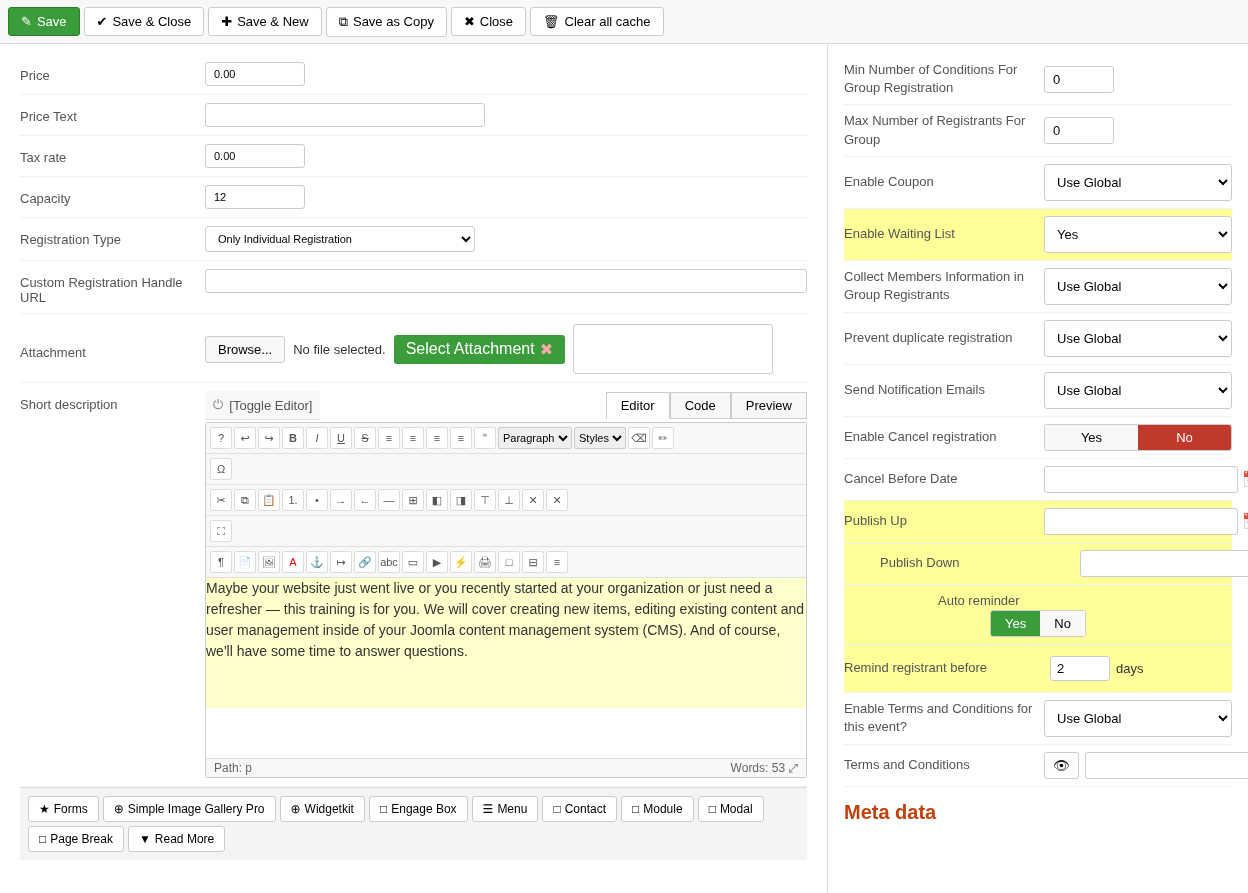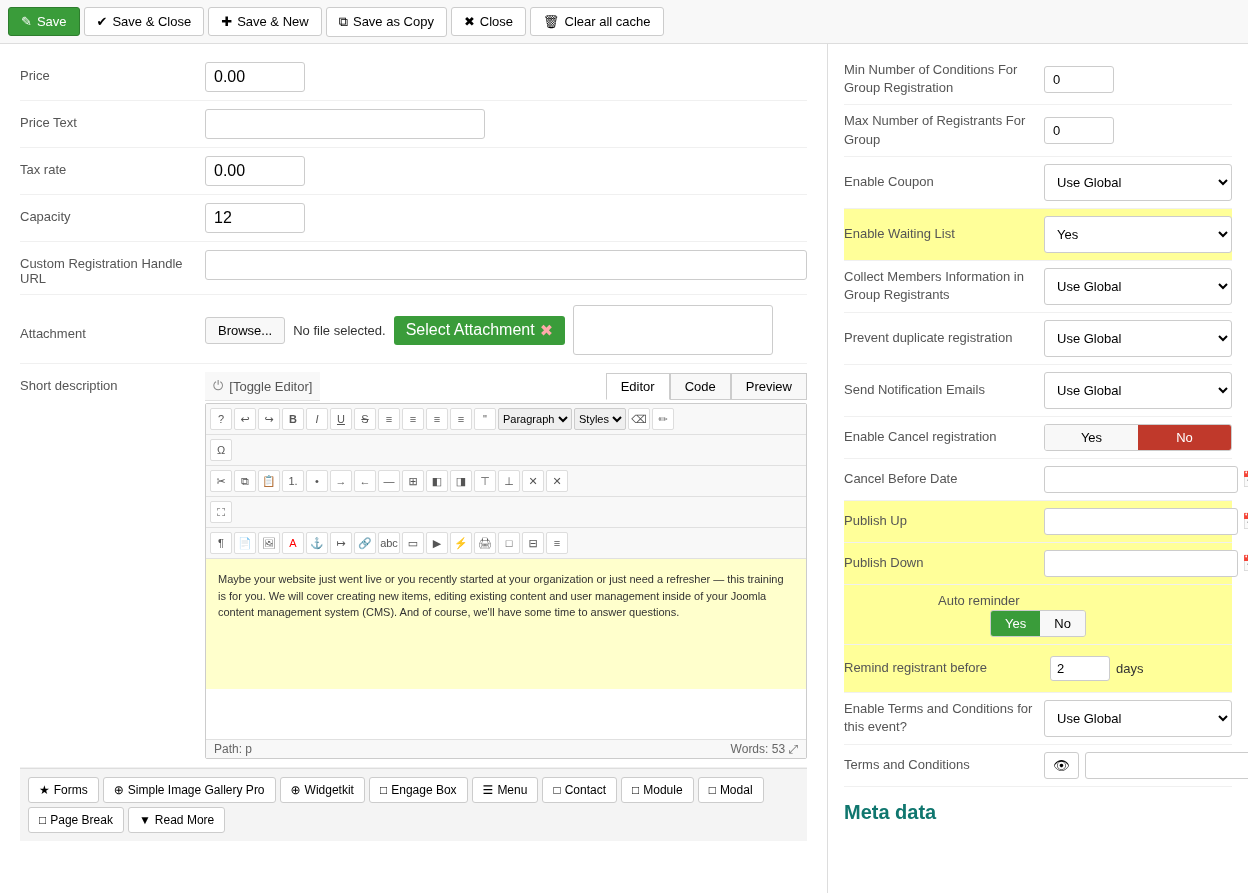"0.00" .form-input { font-size: 16px -> 11px }
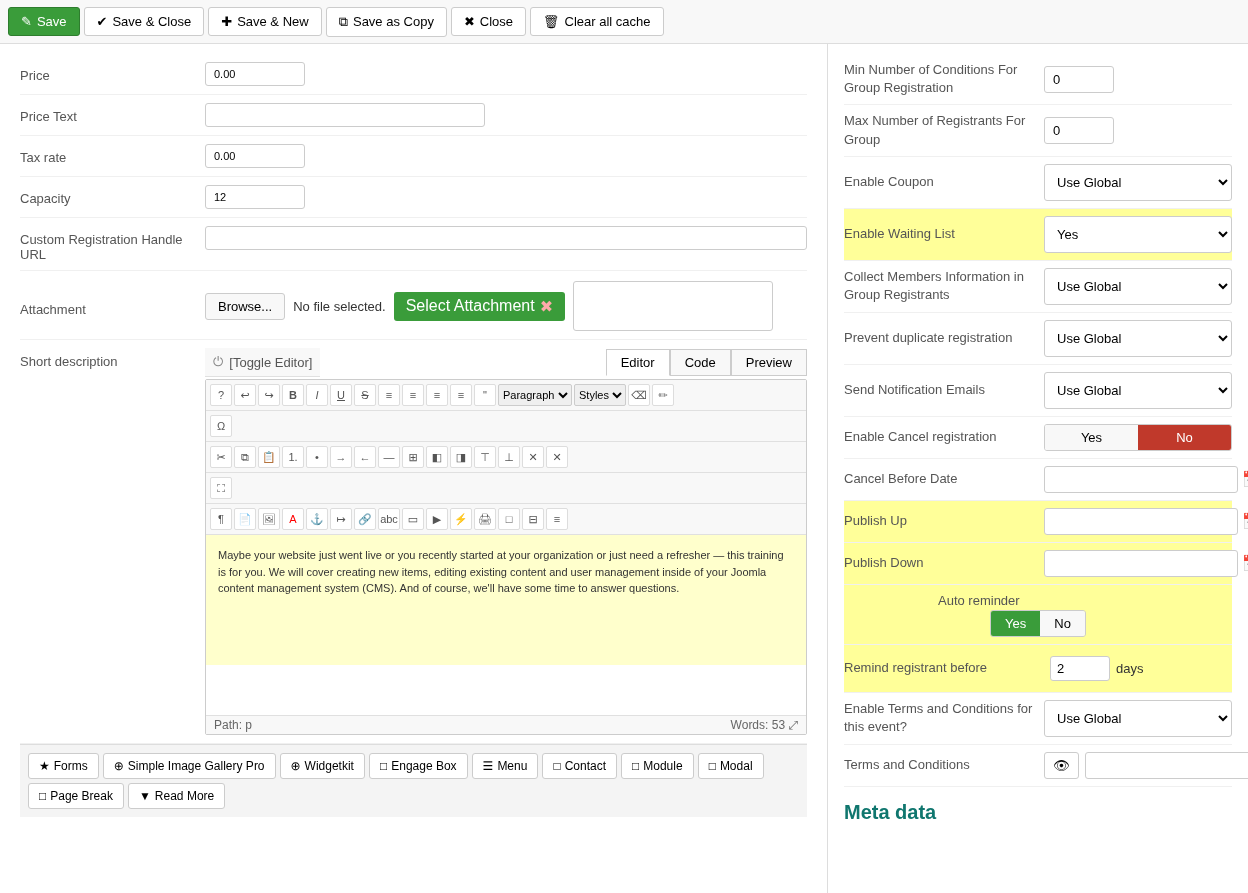"Registration Type" div.form-row { html: none -> <div> <div>Registration Type</div> <div> <select> <option>Only Individual Registration</option> <option>Group Registration Only</option> <option>Both</option> </select> </div> </div> }
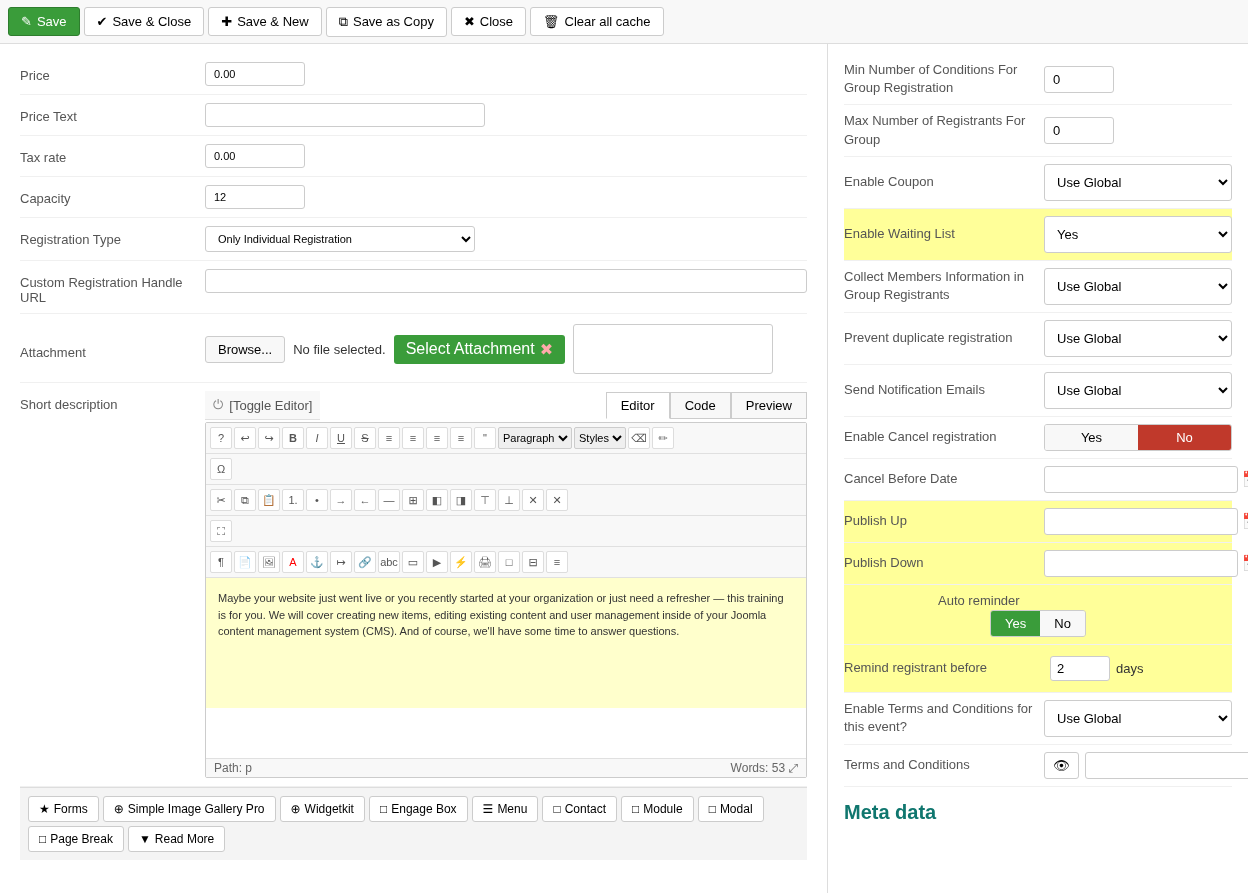"Publish Down" div.right-form-row { padding-left: none -> 36px }
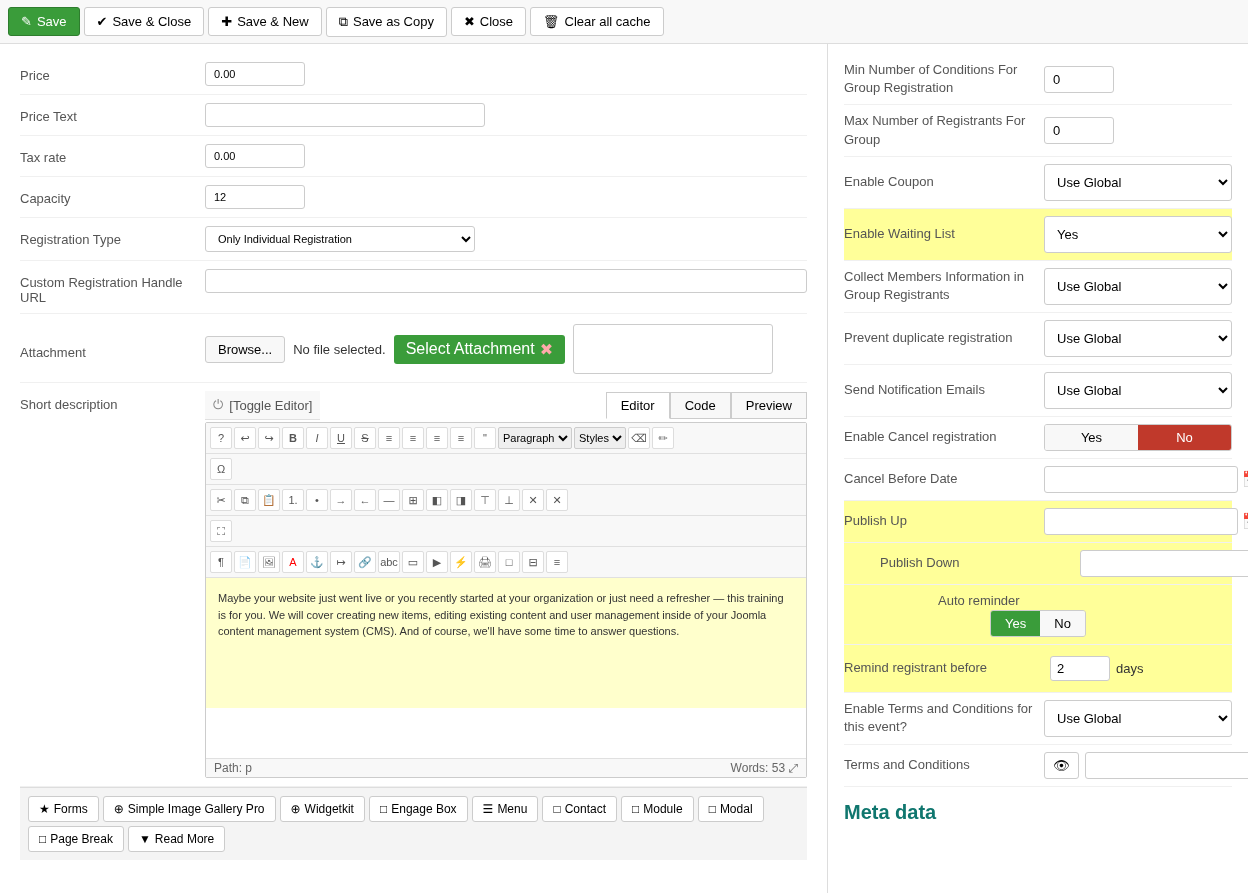"Maybe your website just went" .editor-content { font-size: 11px -> 14px; padding: 12px -> none }
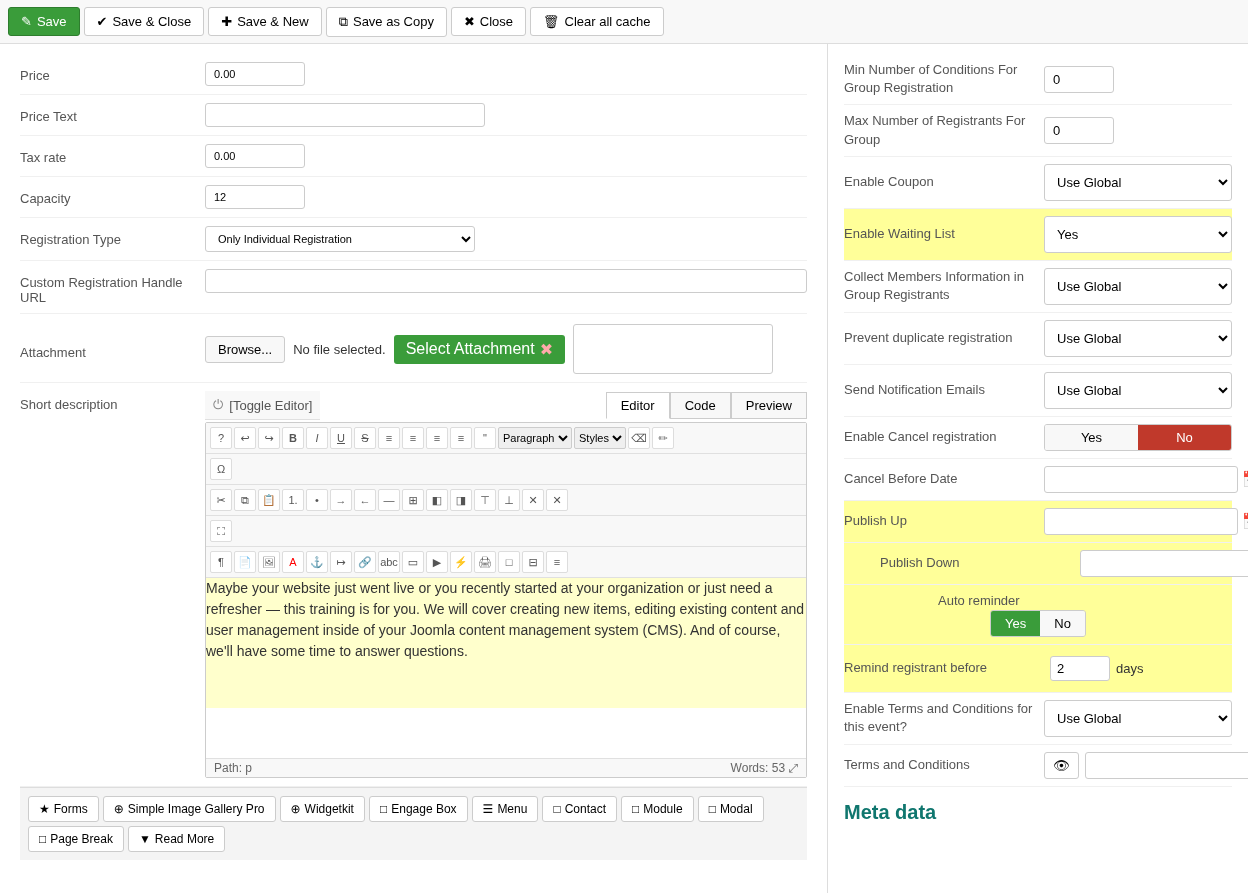"Meta data" .meta-heading { color: #0f766e -> #c2410c }
